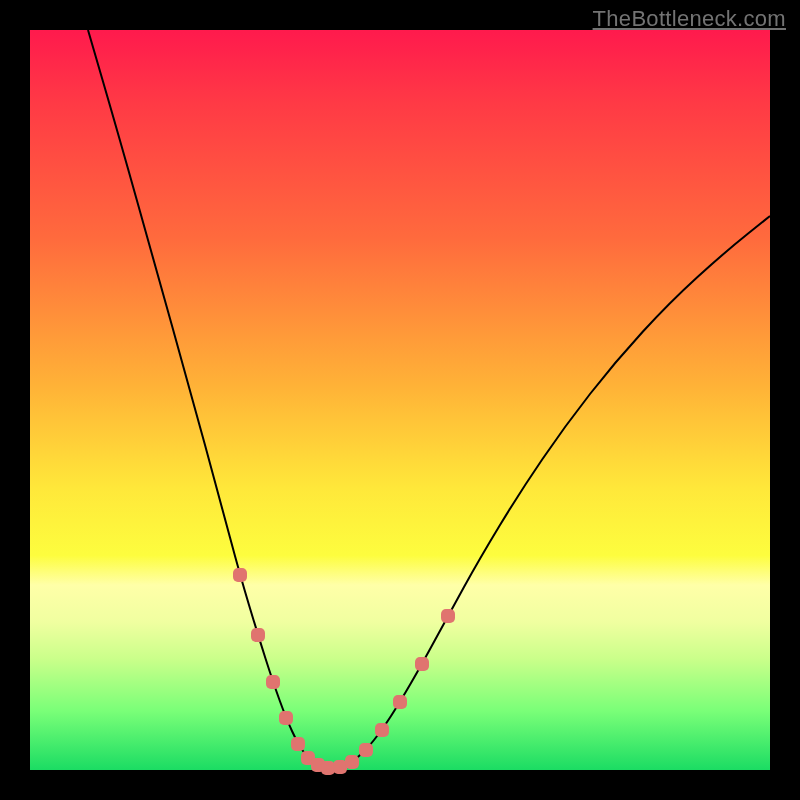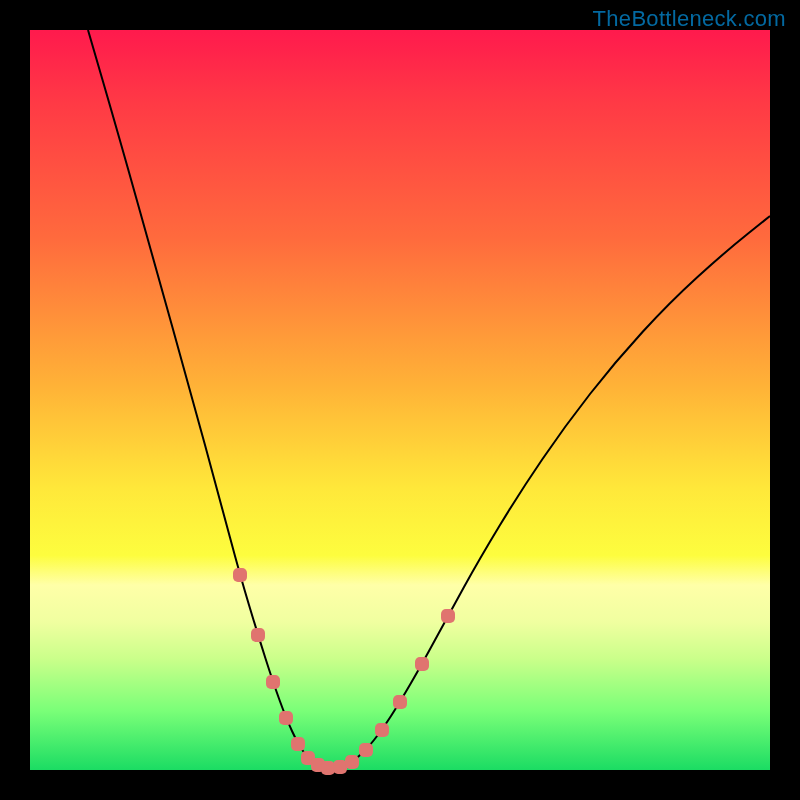"TheBottleneck.com" .watermark { color: #0369a1 -> #737373; text-decoration: none -> underline }
